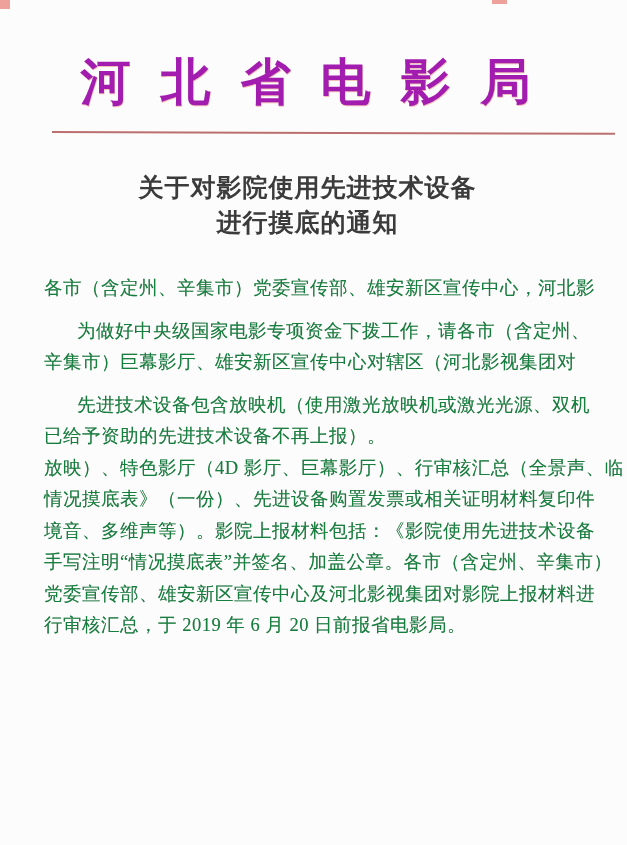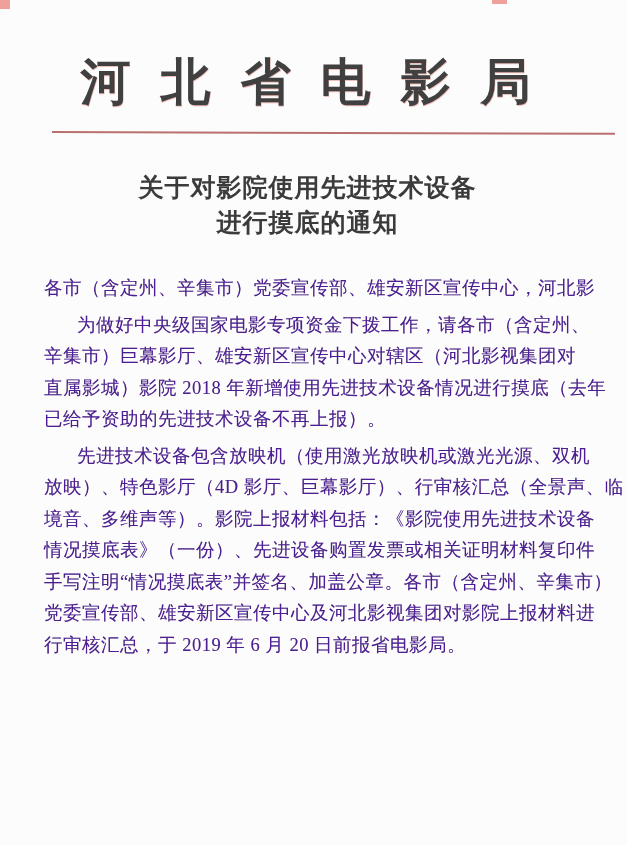"河北省电影局" span.agency-name { color: #404040 -> #a21caf }
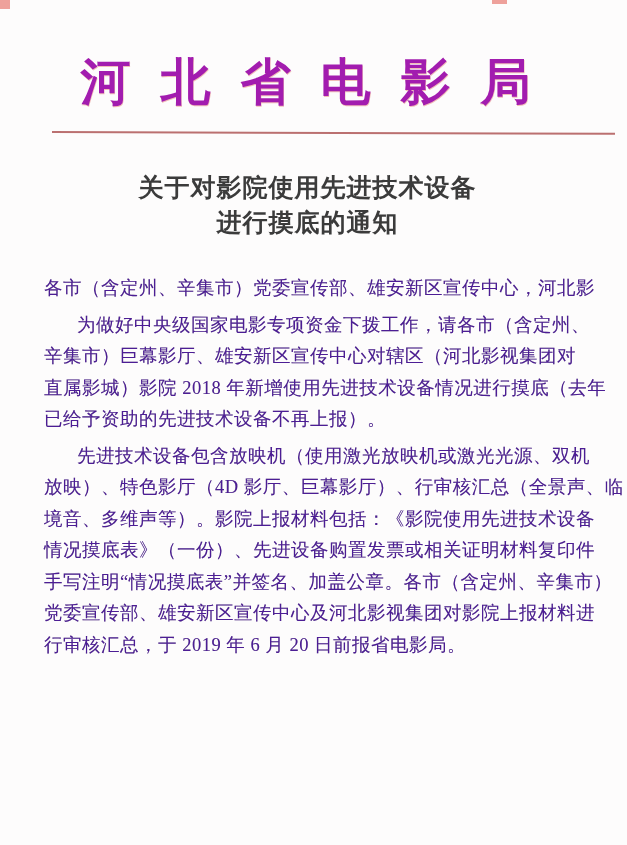"各市（含定州、辛集市）党委宣传部、雄安新区宣传中心，河北影" .doc-body { color: #4c1d95 -> #15803d }
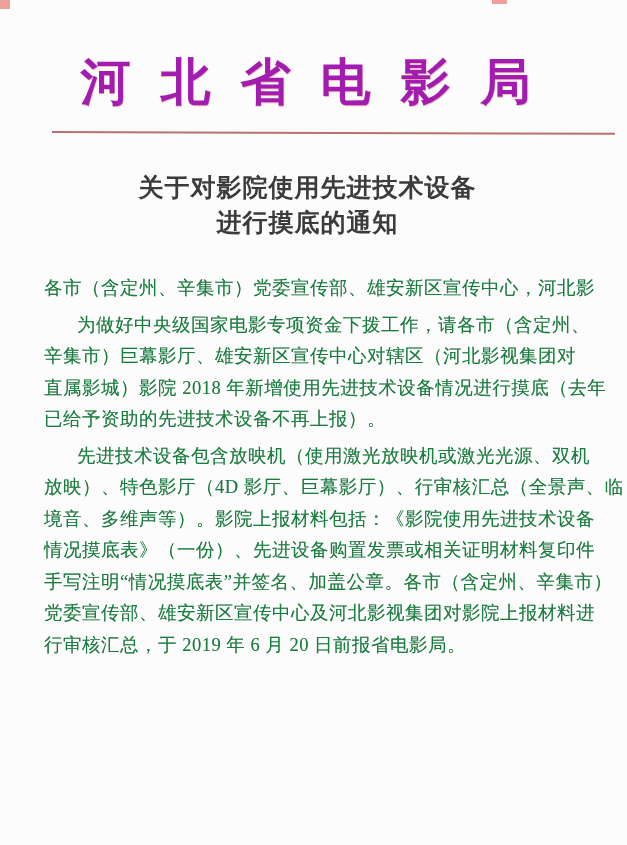"为做好中央级国家电影专项资金下拨工作，请各市（含定州、" .line.para { margin-top: 5px -> 11px }
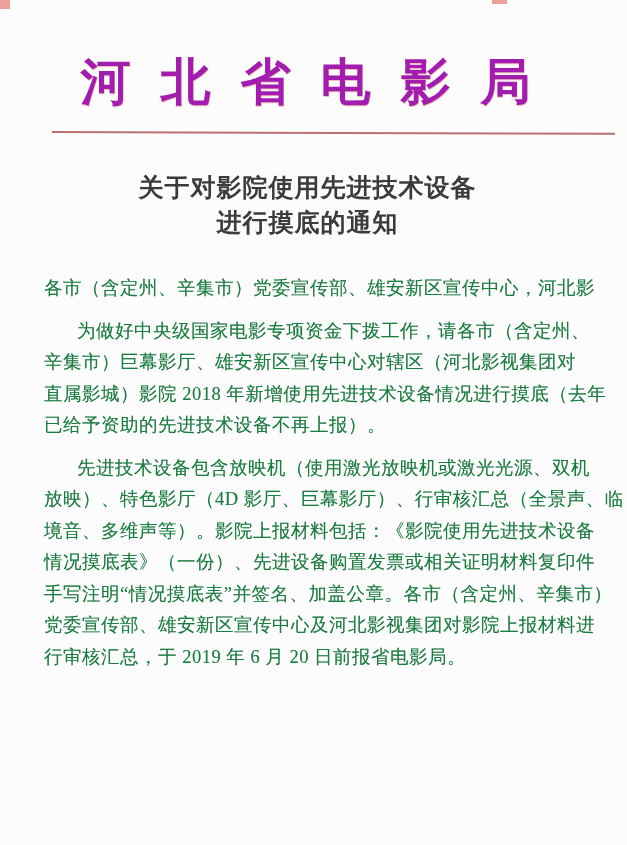"直属影城）影院 2018 年新增使用先进技术设备情况进行摸底（去年" div.line { html: <div>直属影城）影院 2018 年新增使用先进技术设备情况进行摸底（去年</div> -> none }
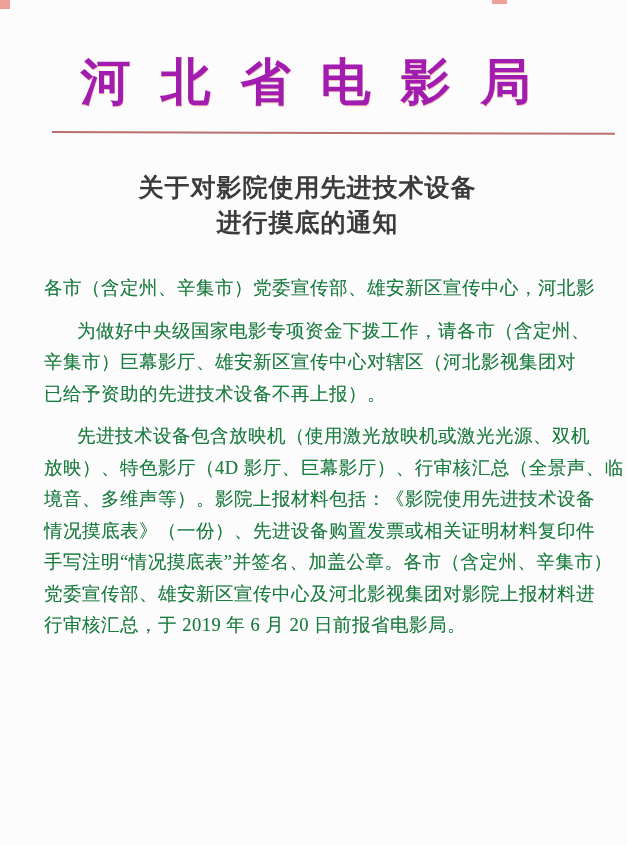"已给予资助的先进技术设备不再上报）。" div.line { order: before "先进技术设备包含放映机（使用激光放映机或激光光源、双机" -> after "先进技术设备包含放映机（使用激光放映机或激光光源、双机" }
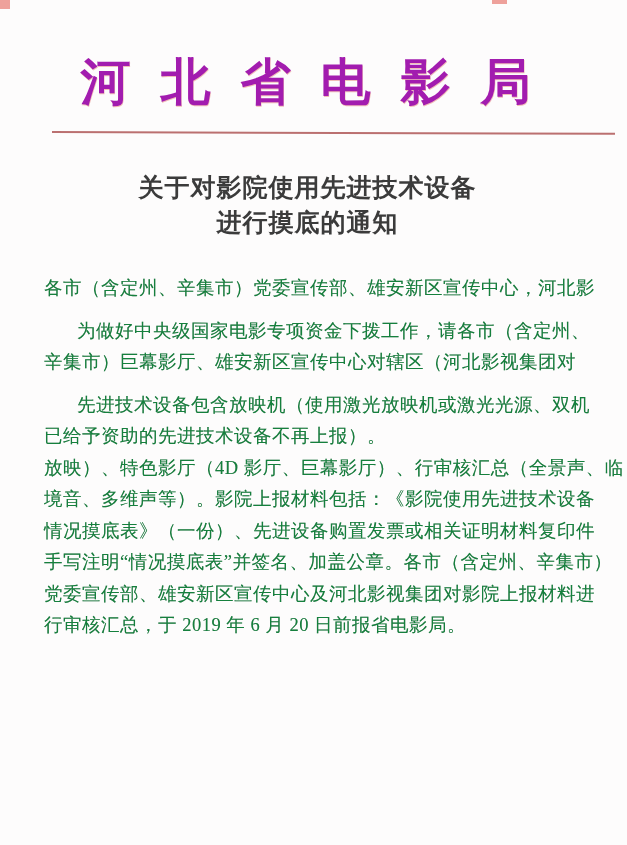"境音、多维声等）。影院上报材料包括：《影院使用先进技术设备" div.line { order: before "情况摸底表》（一份）、先进设备购置发票或相关证明材料复印件" -> after "情况摸底表》（一份）、先进设备购置发票或相关证明材料复印件" }
